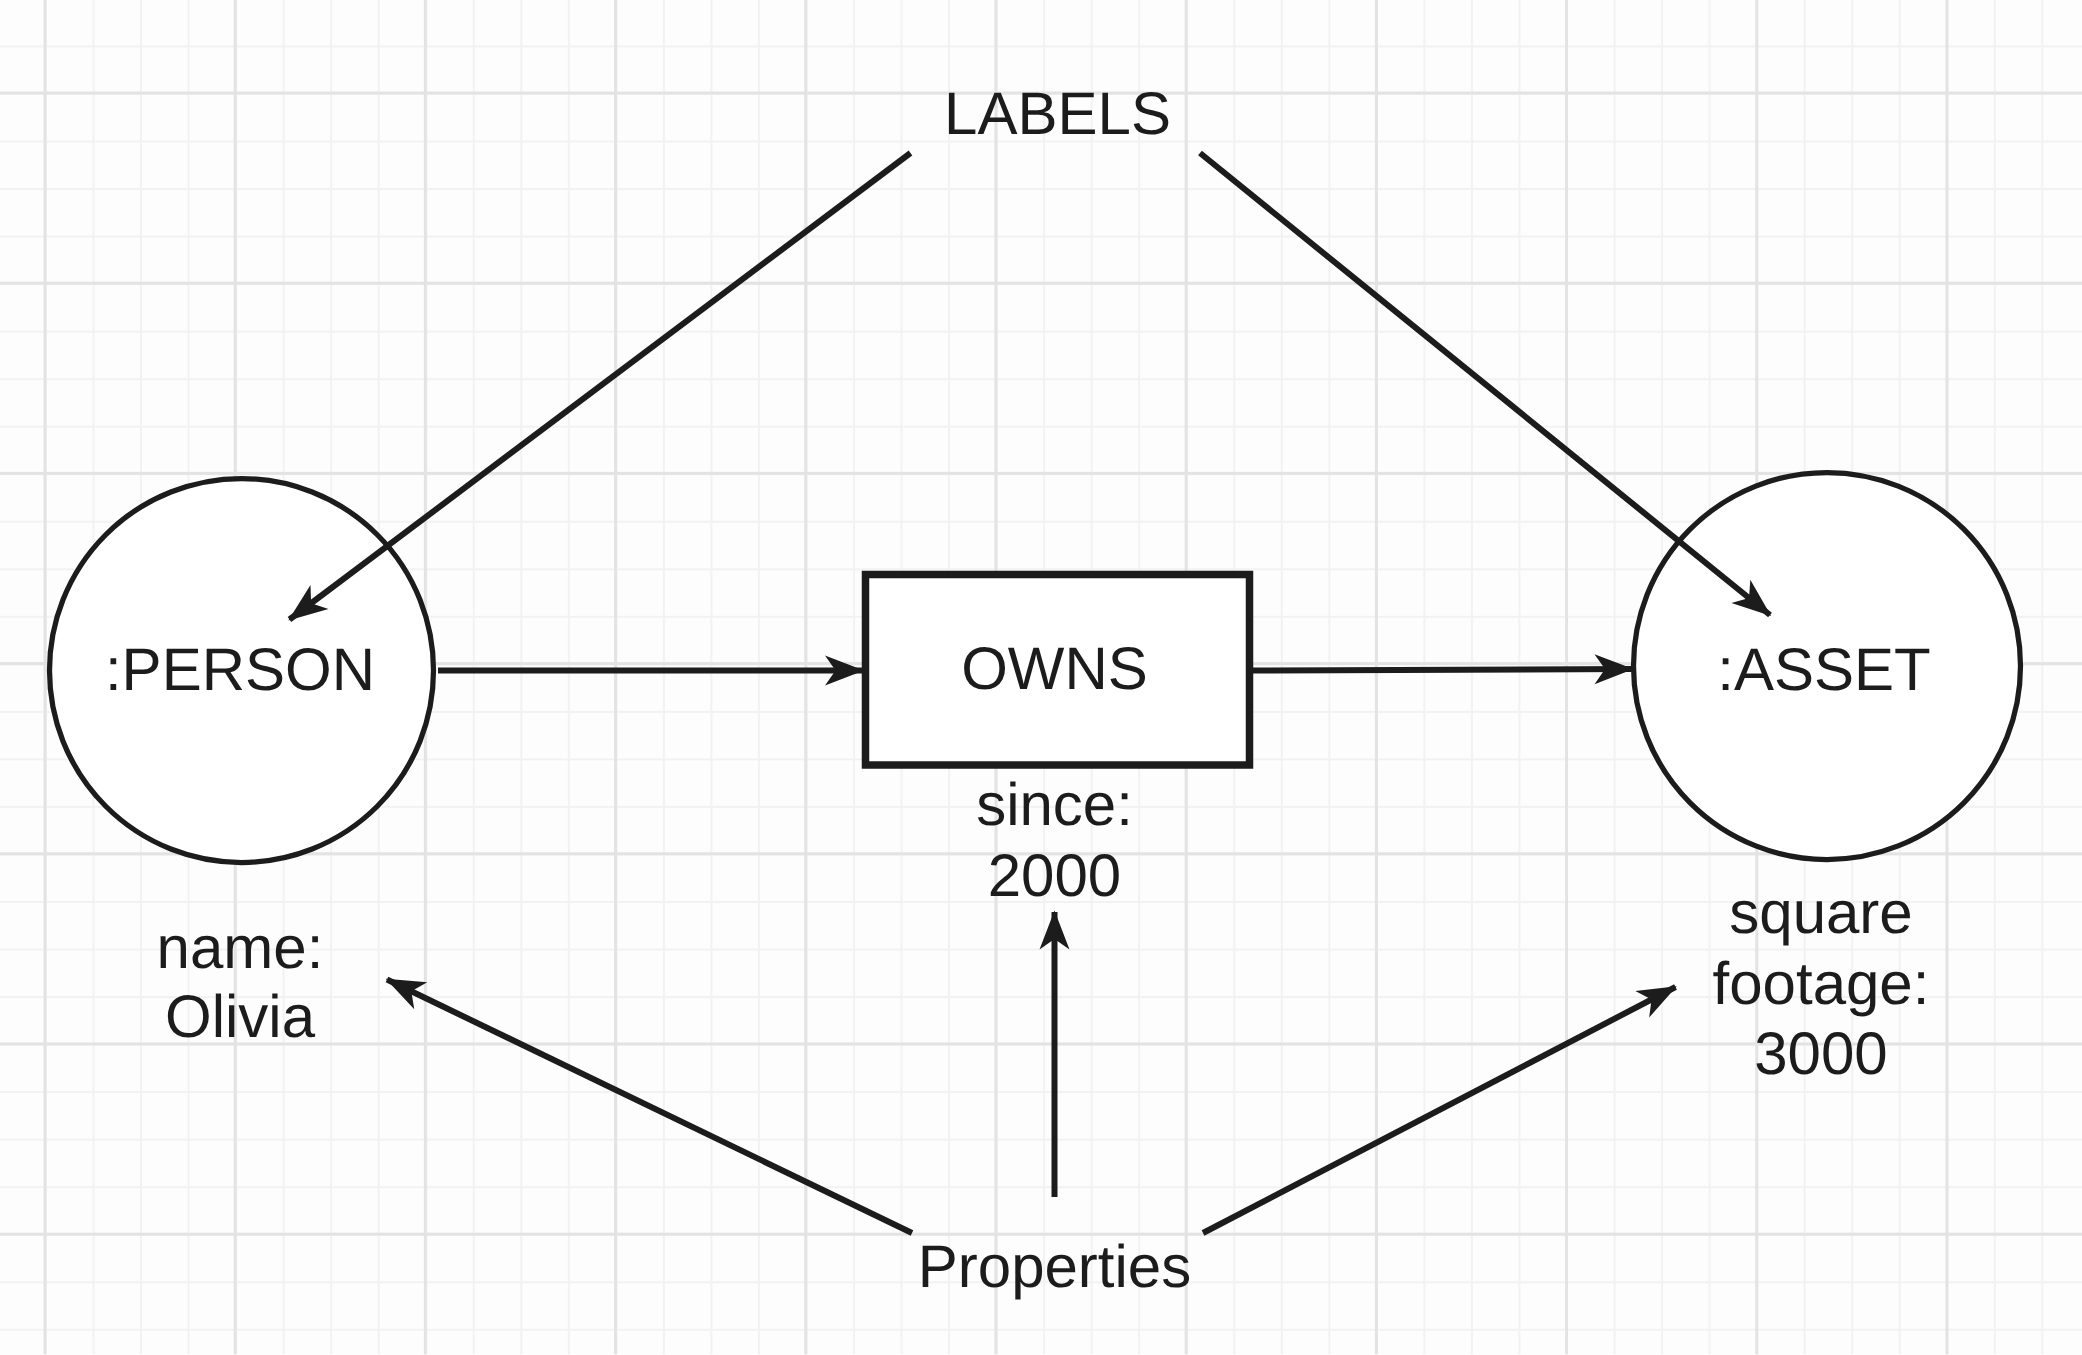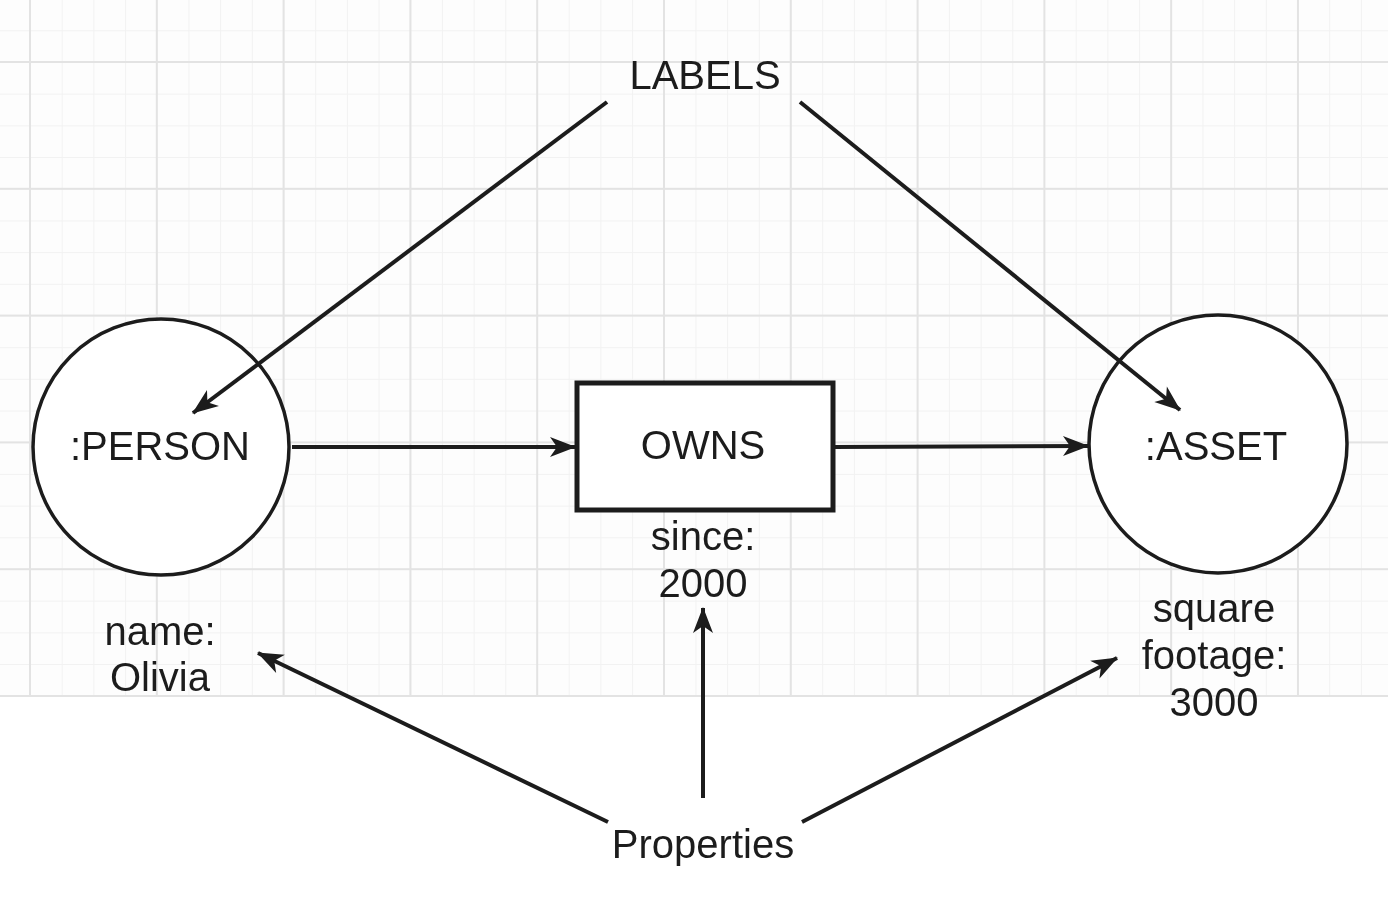"LABELS" .canvas { height: 697px -> 903px }
